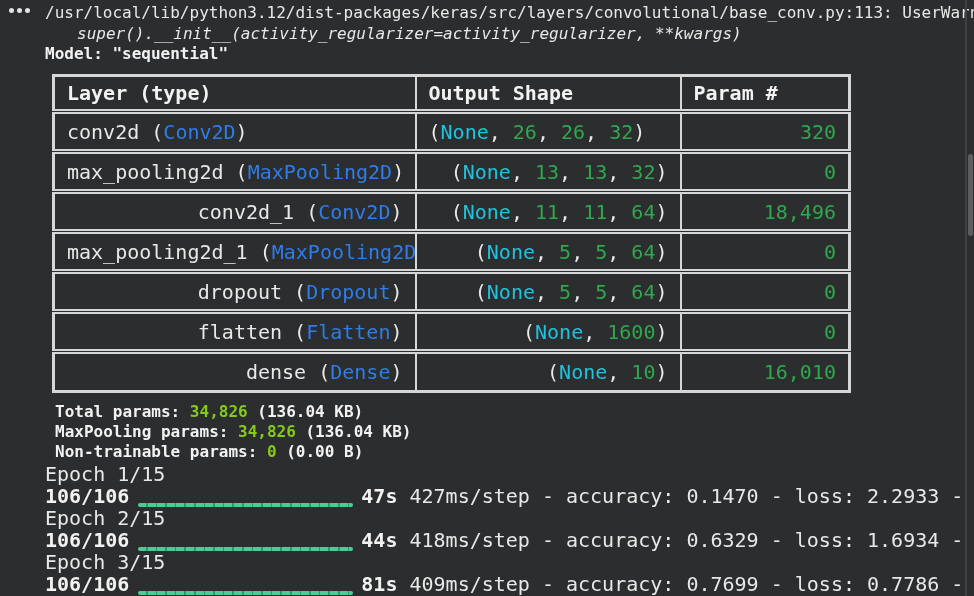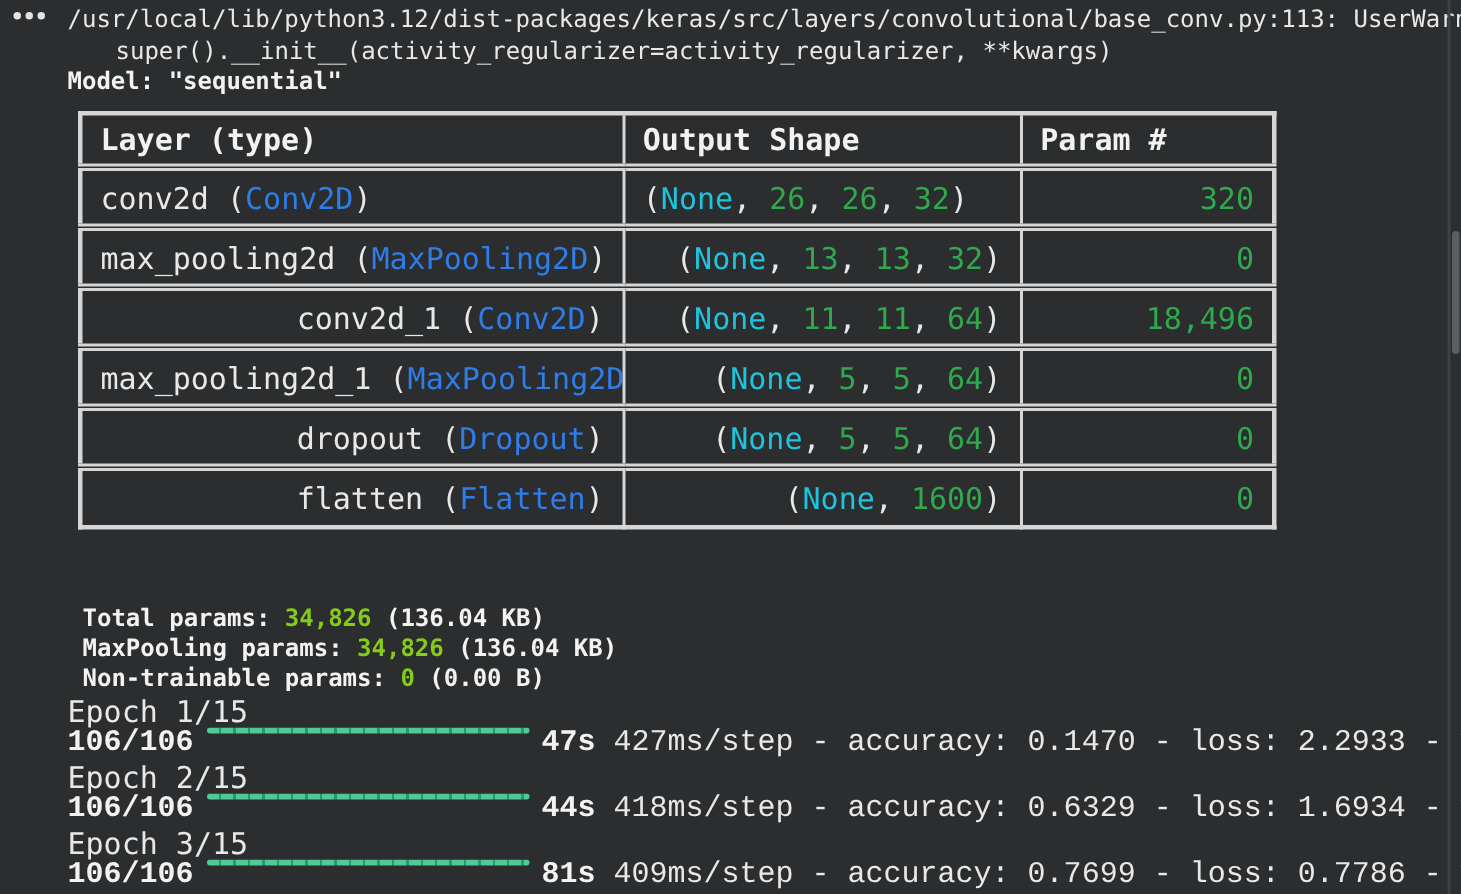"super().__init__(activity_regularizer=ac" .line2 { font-style: none -> italic }
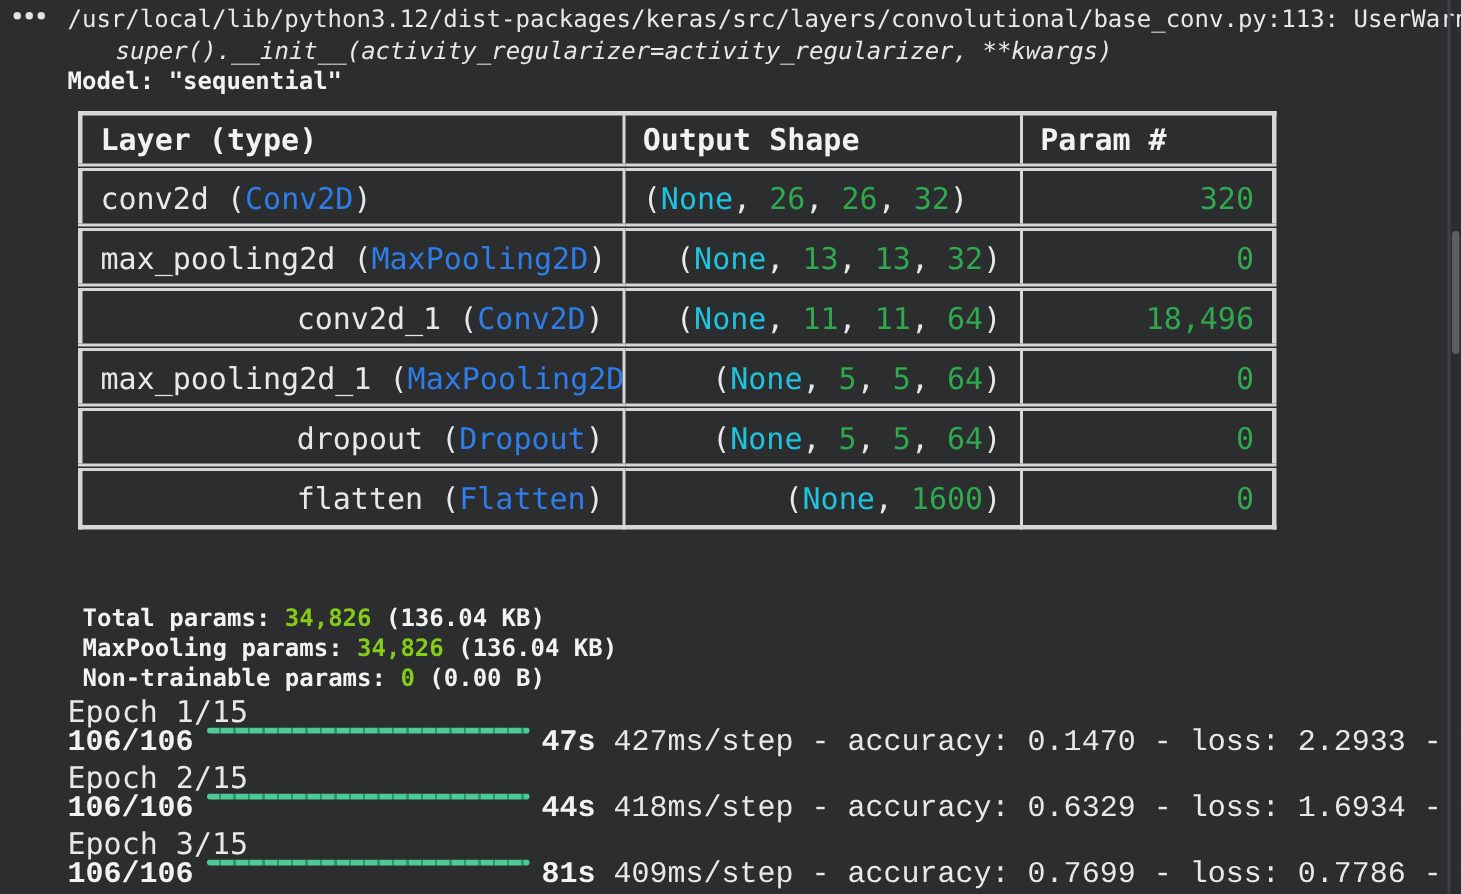"dense (Dense)" tr { html: none -> <tr> <td><span>dense</span><span> (</span><span>Dense</span><span>)</span></td> <td><span>(</span><span>None</span><span>, </span><span>10</span><span>)</span></td> <td>16,010</td> </tr> }
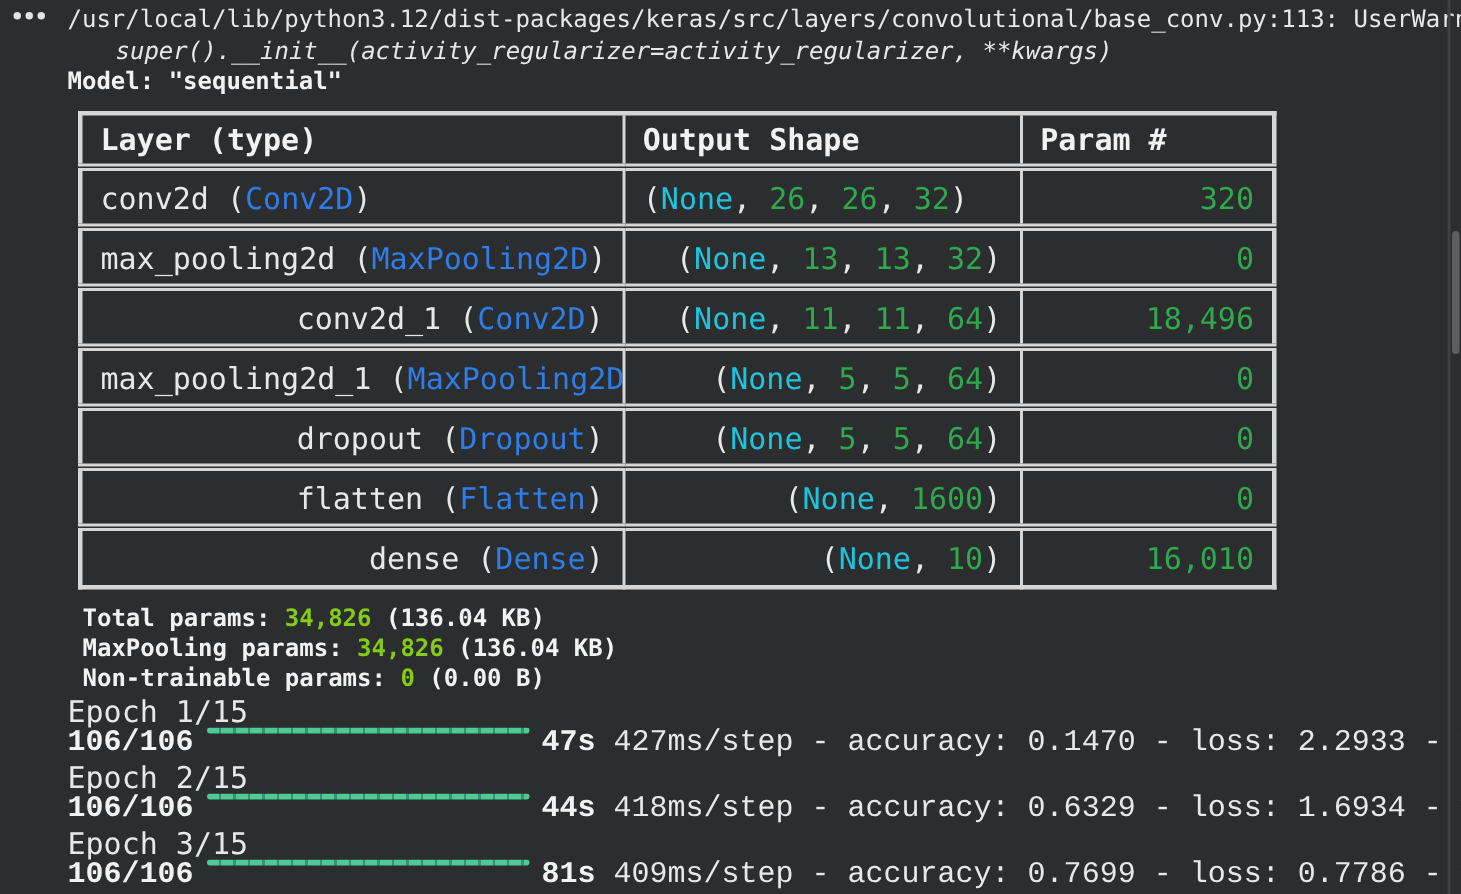"106/106" .epochs .metric-line { align-items: flex-start -> flex-end; font-family: Liberation Mono, monospace -> none }
